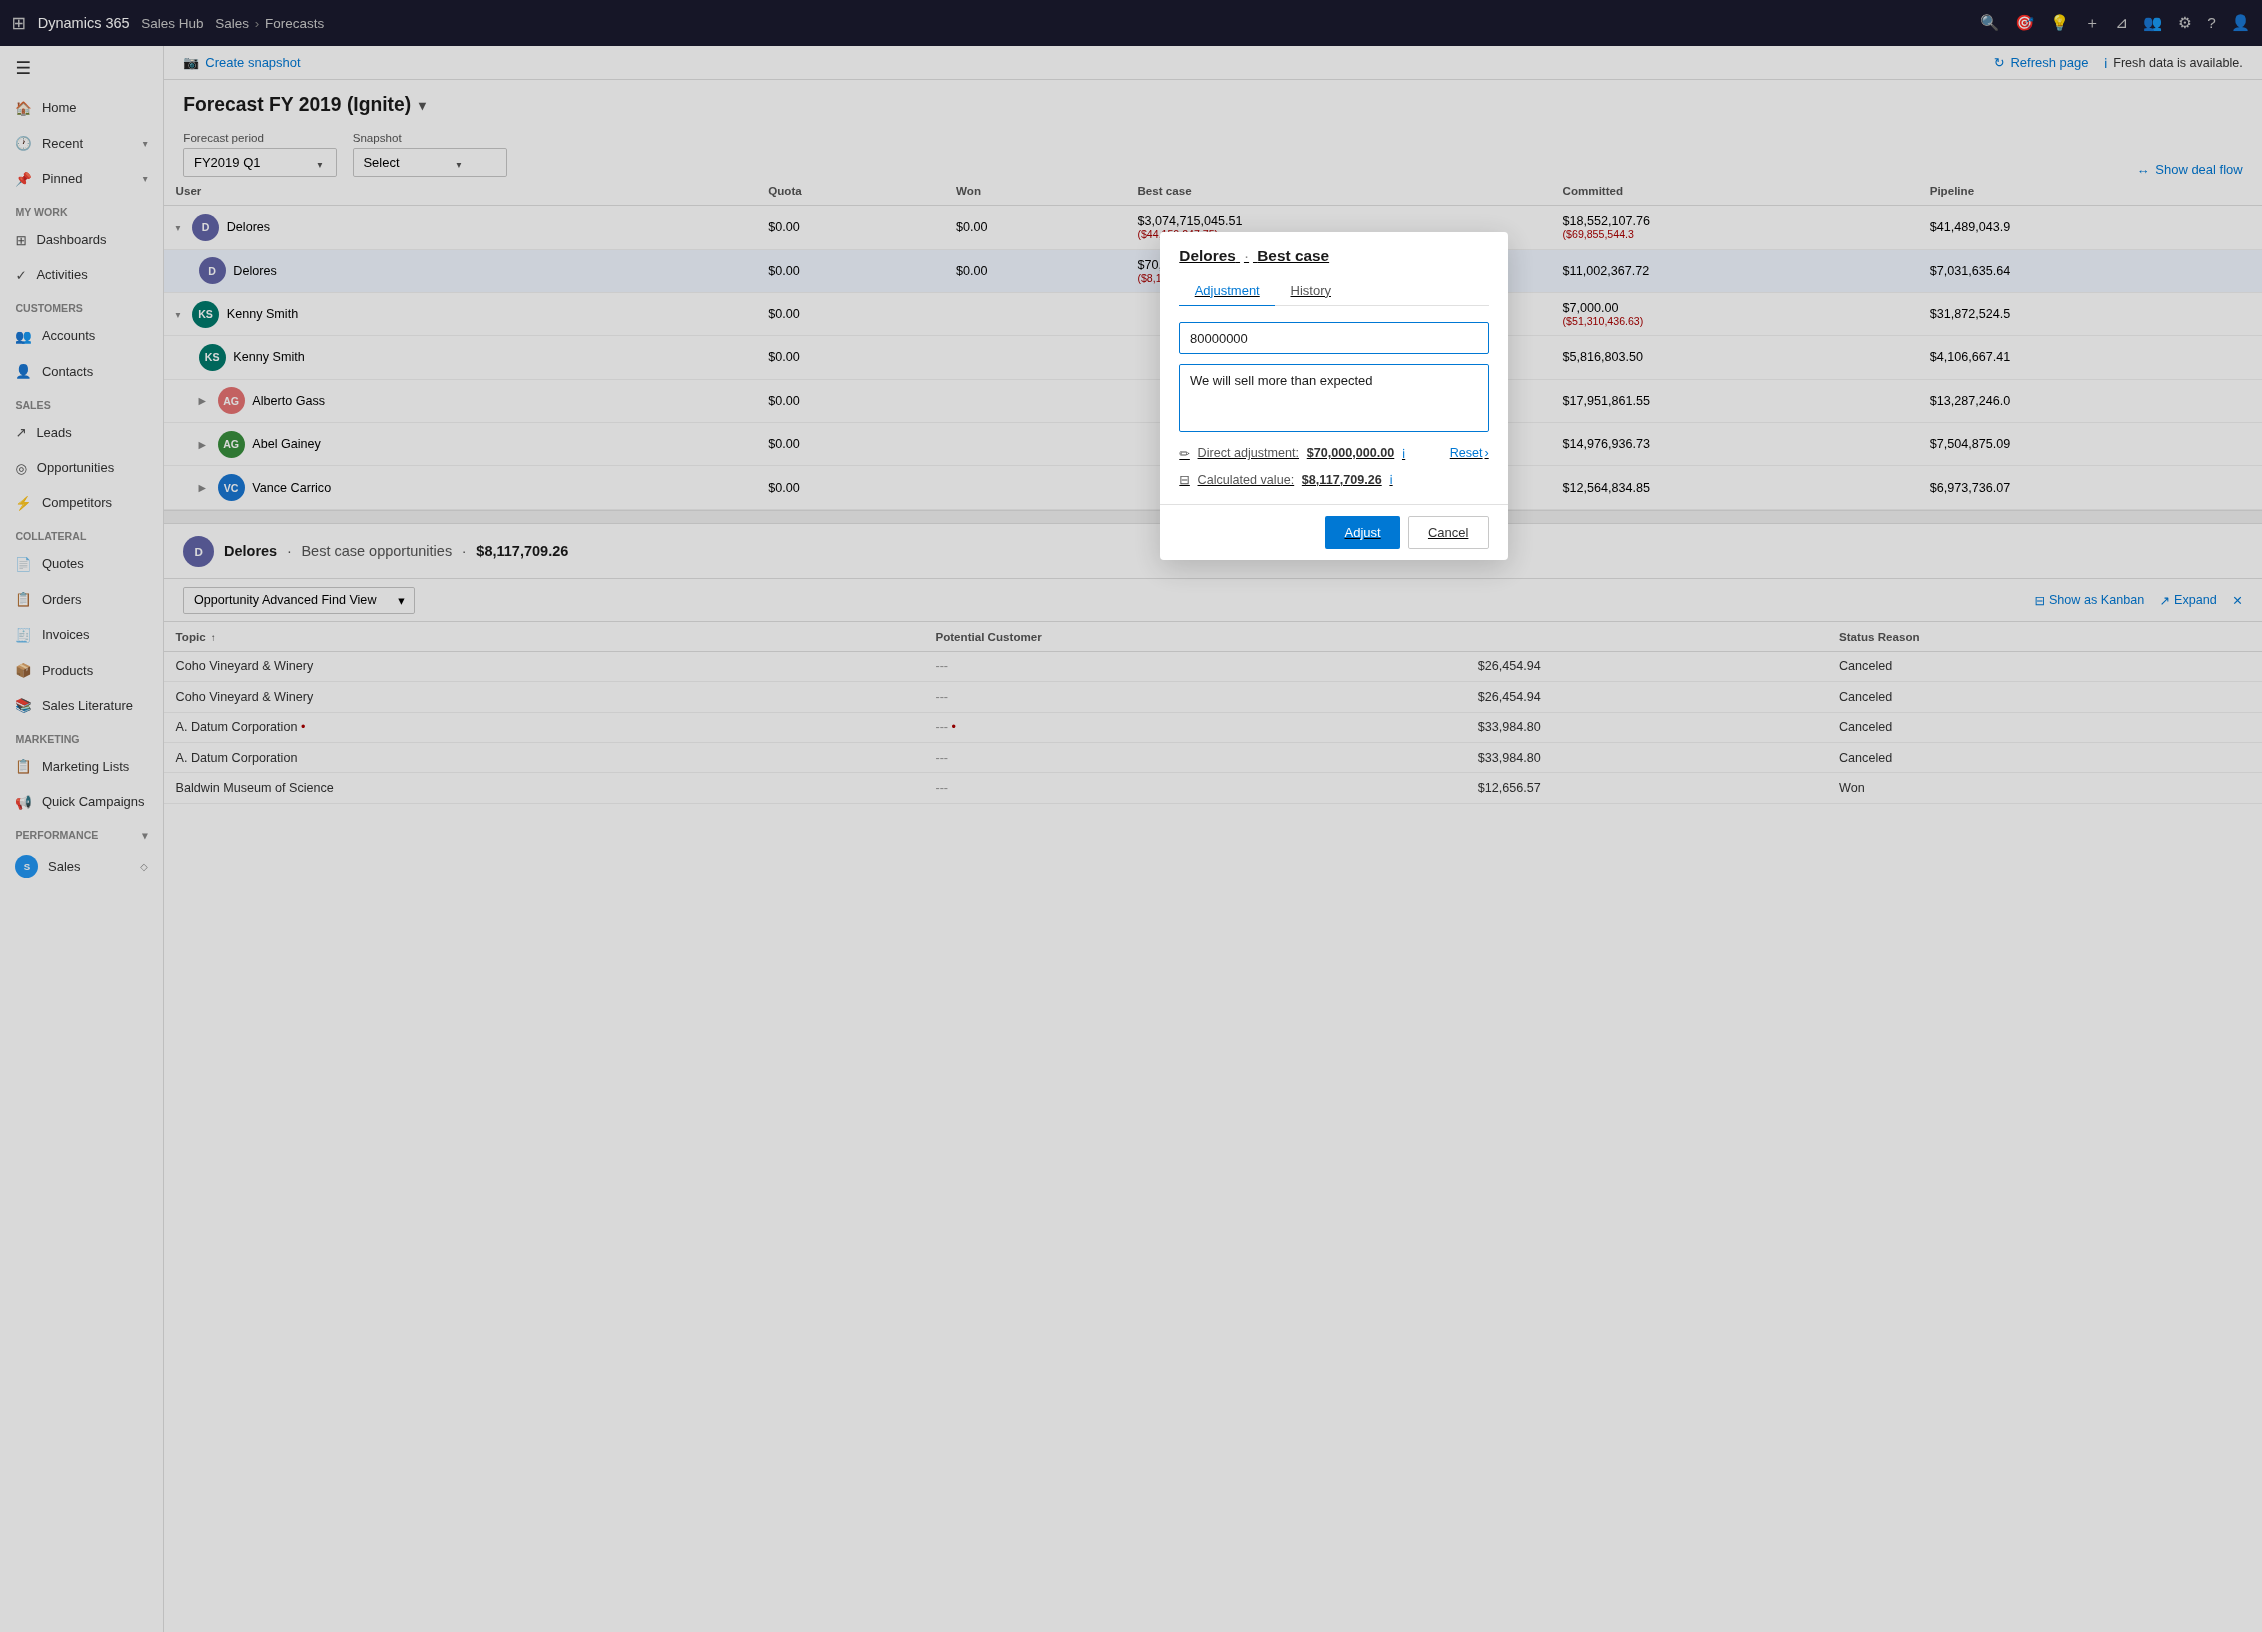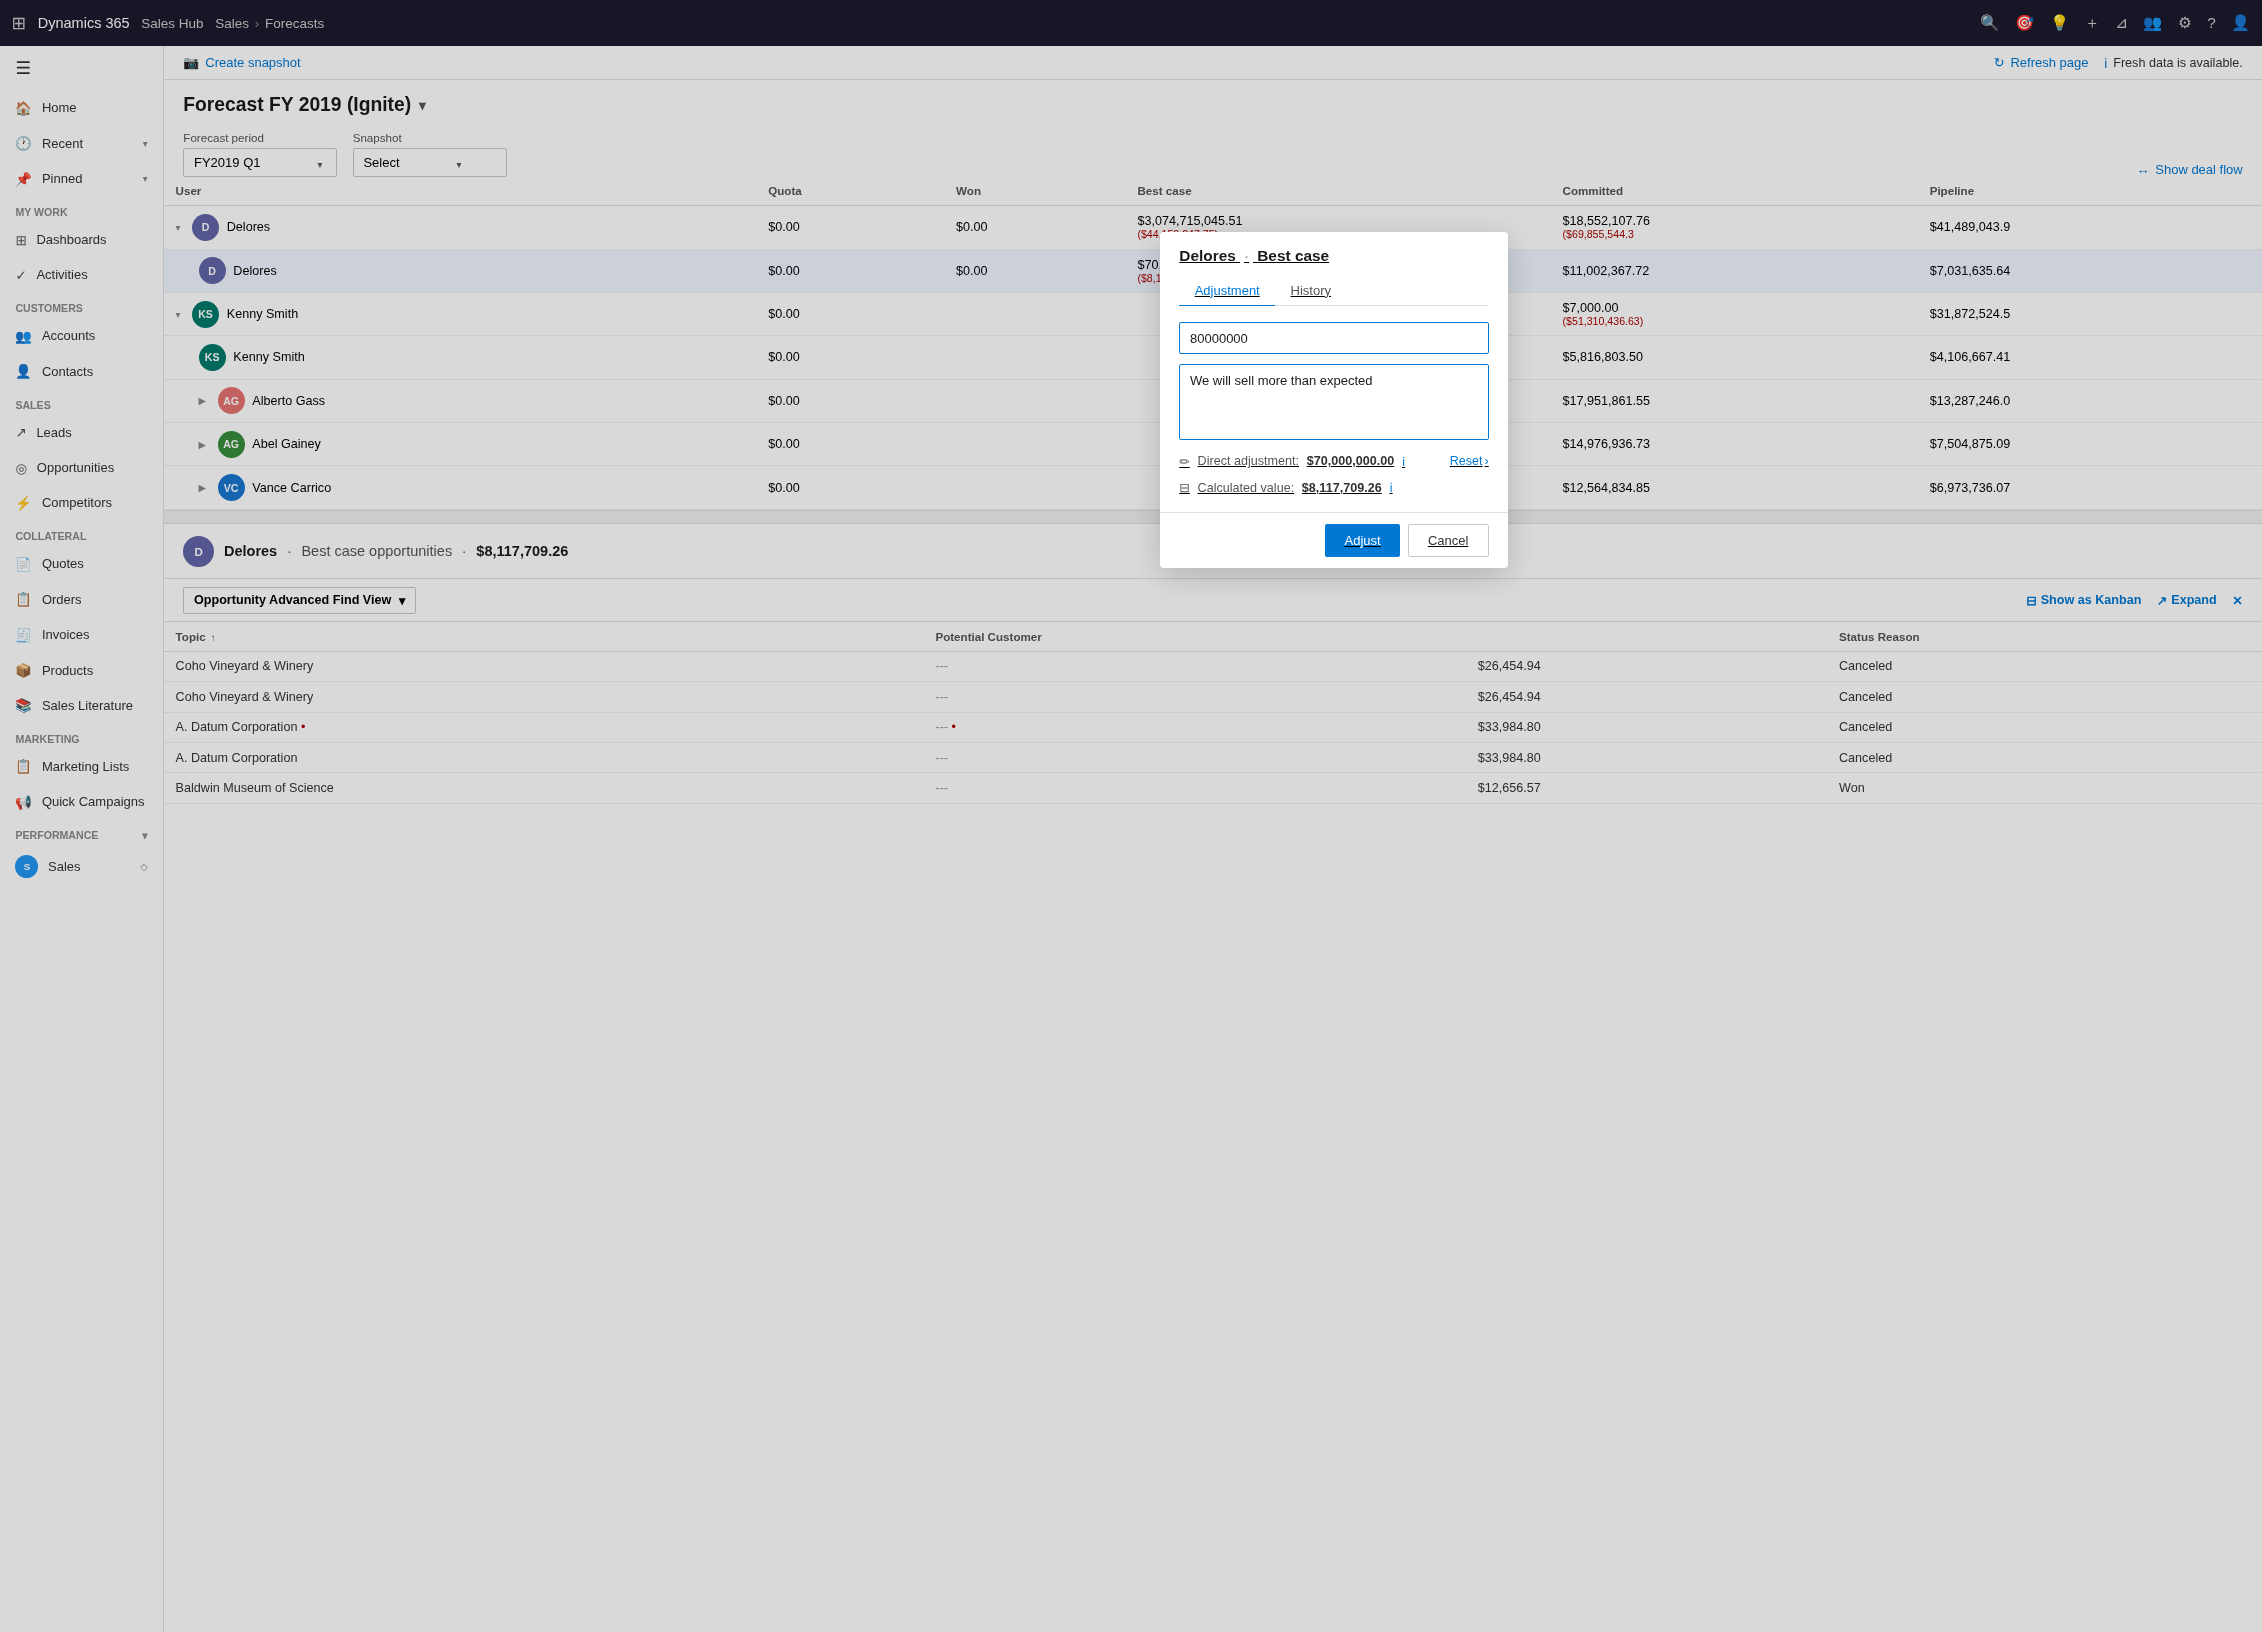"We will sell more than" .modal-textarea { height: 76px -> 68px }
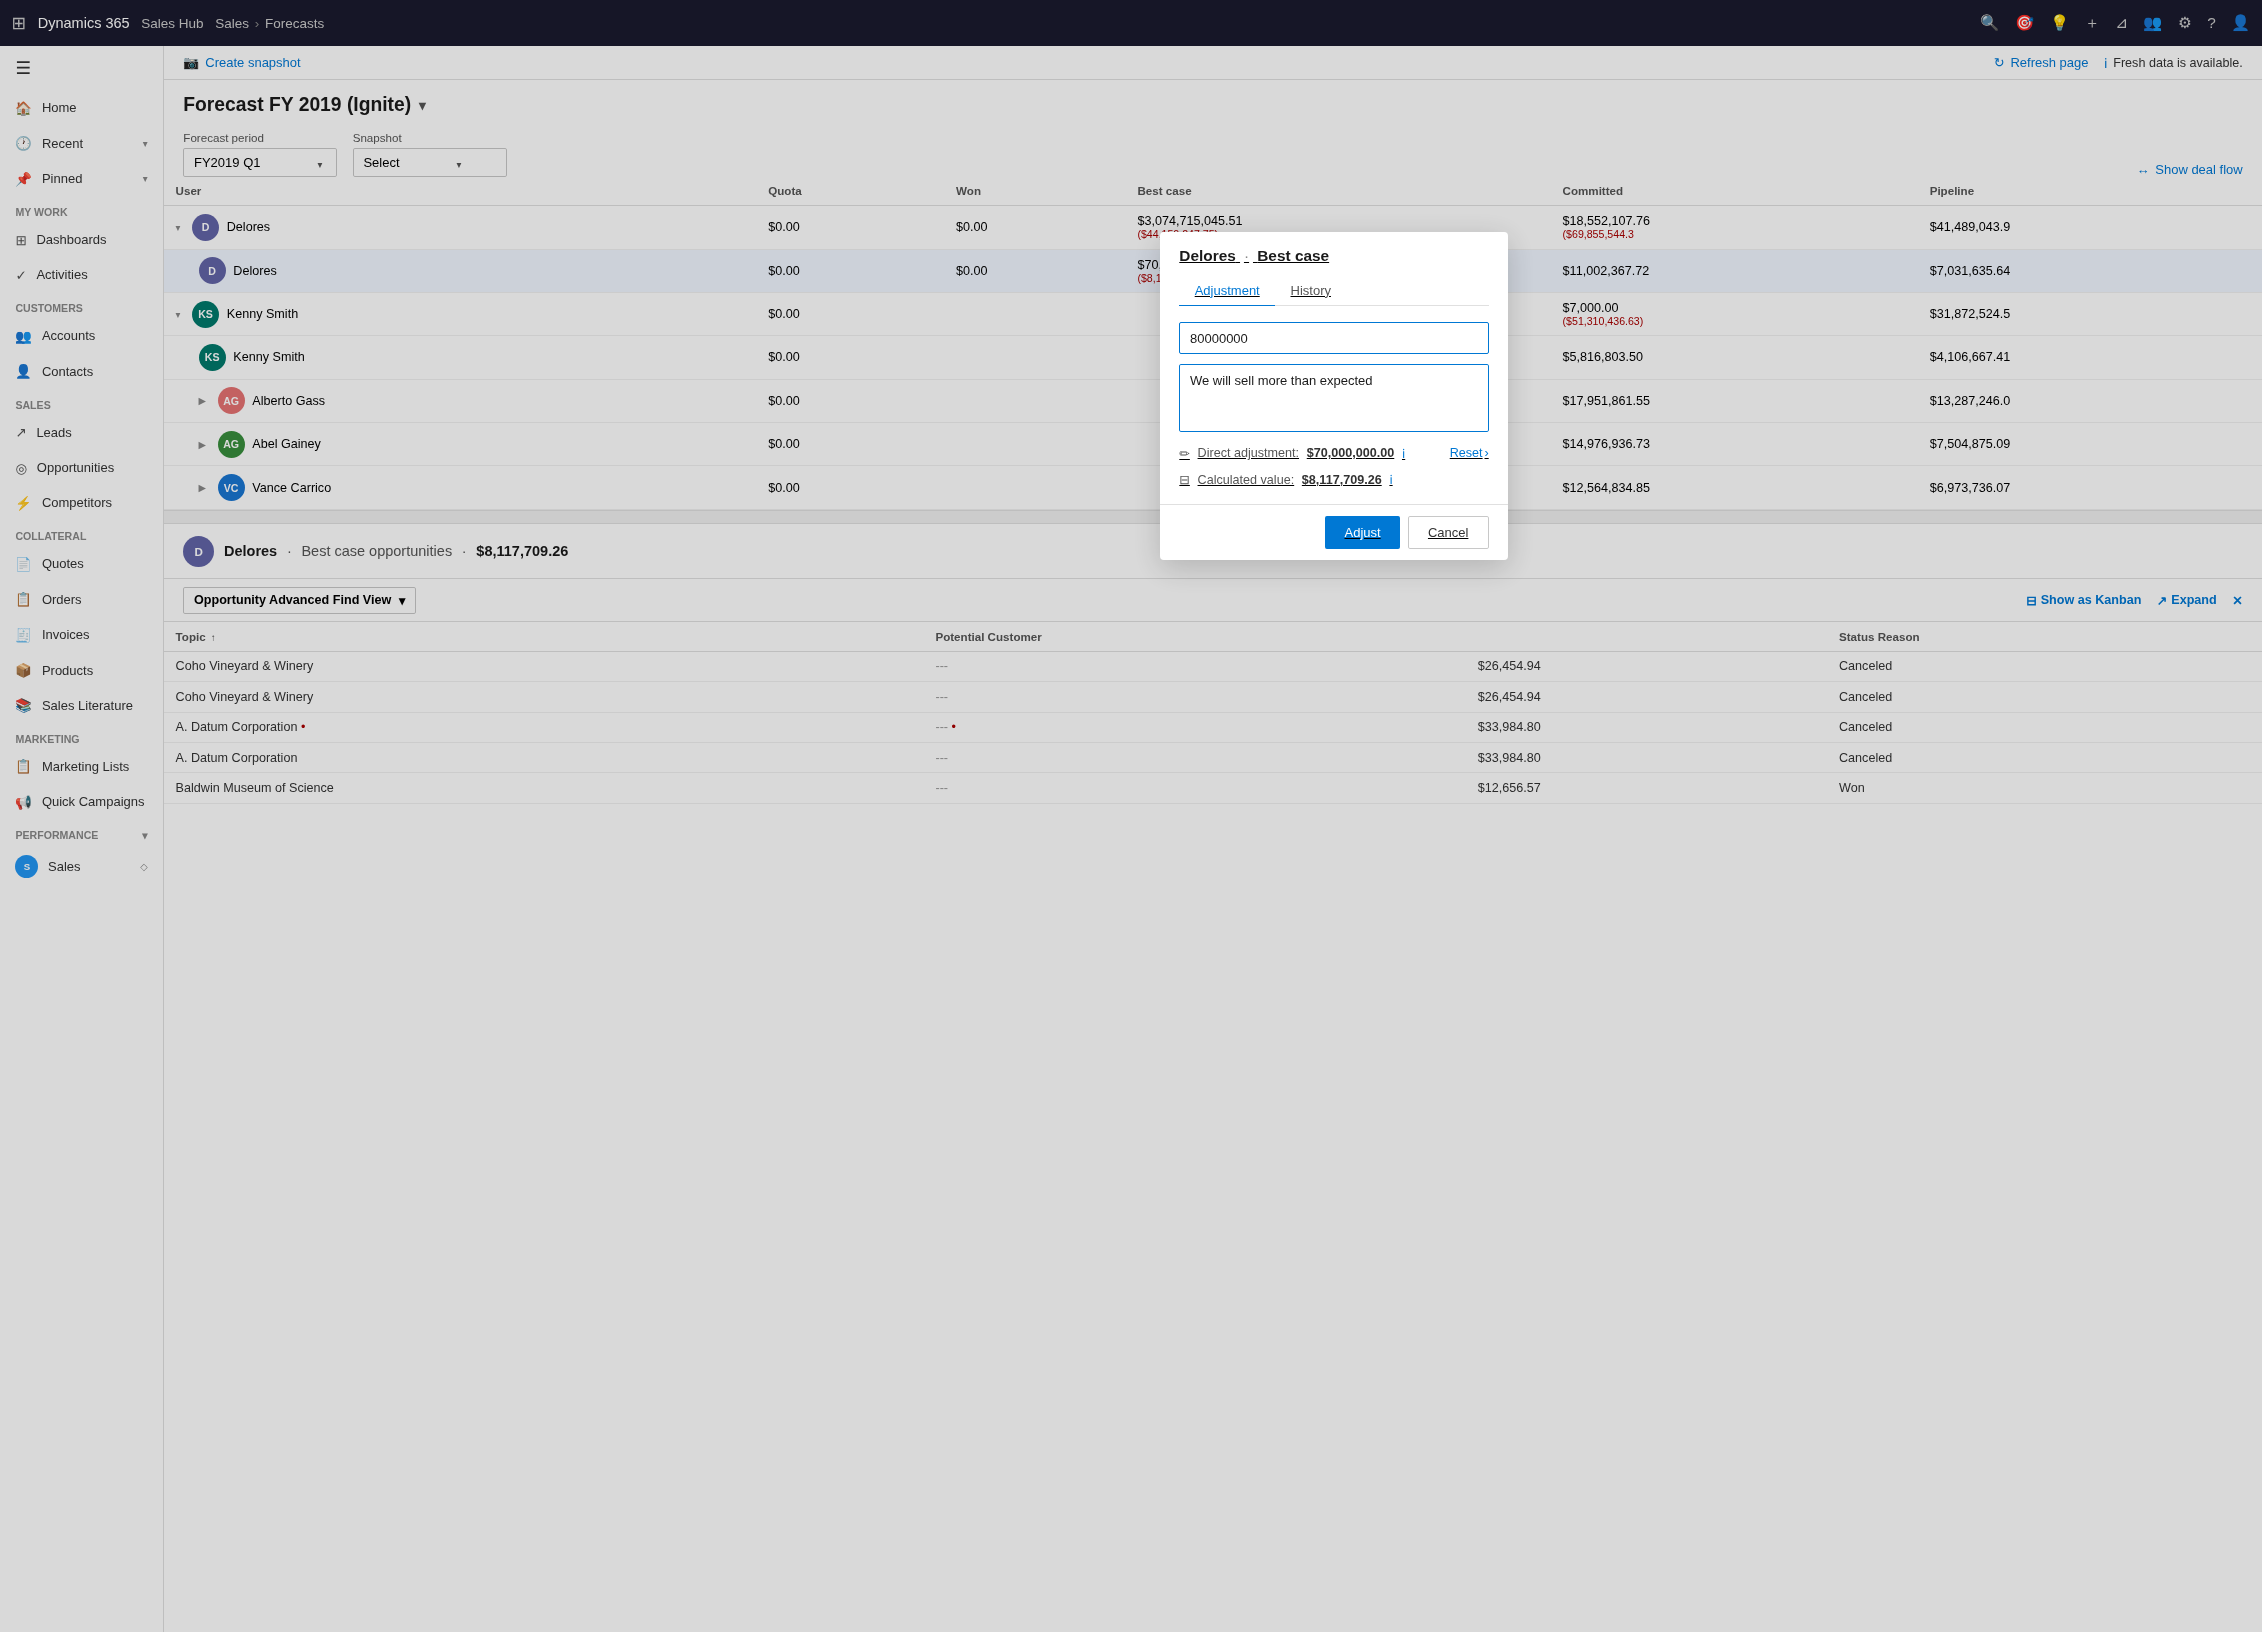"Opportunity Advanced Find View" .lower-toolbar { font-weight: bold -> none }
